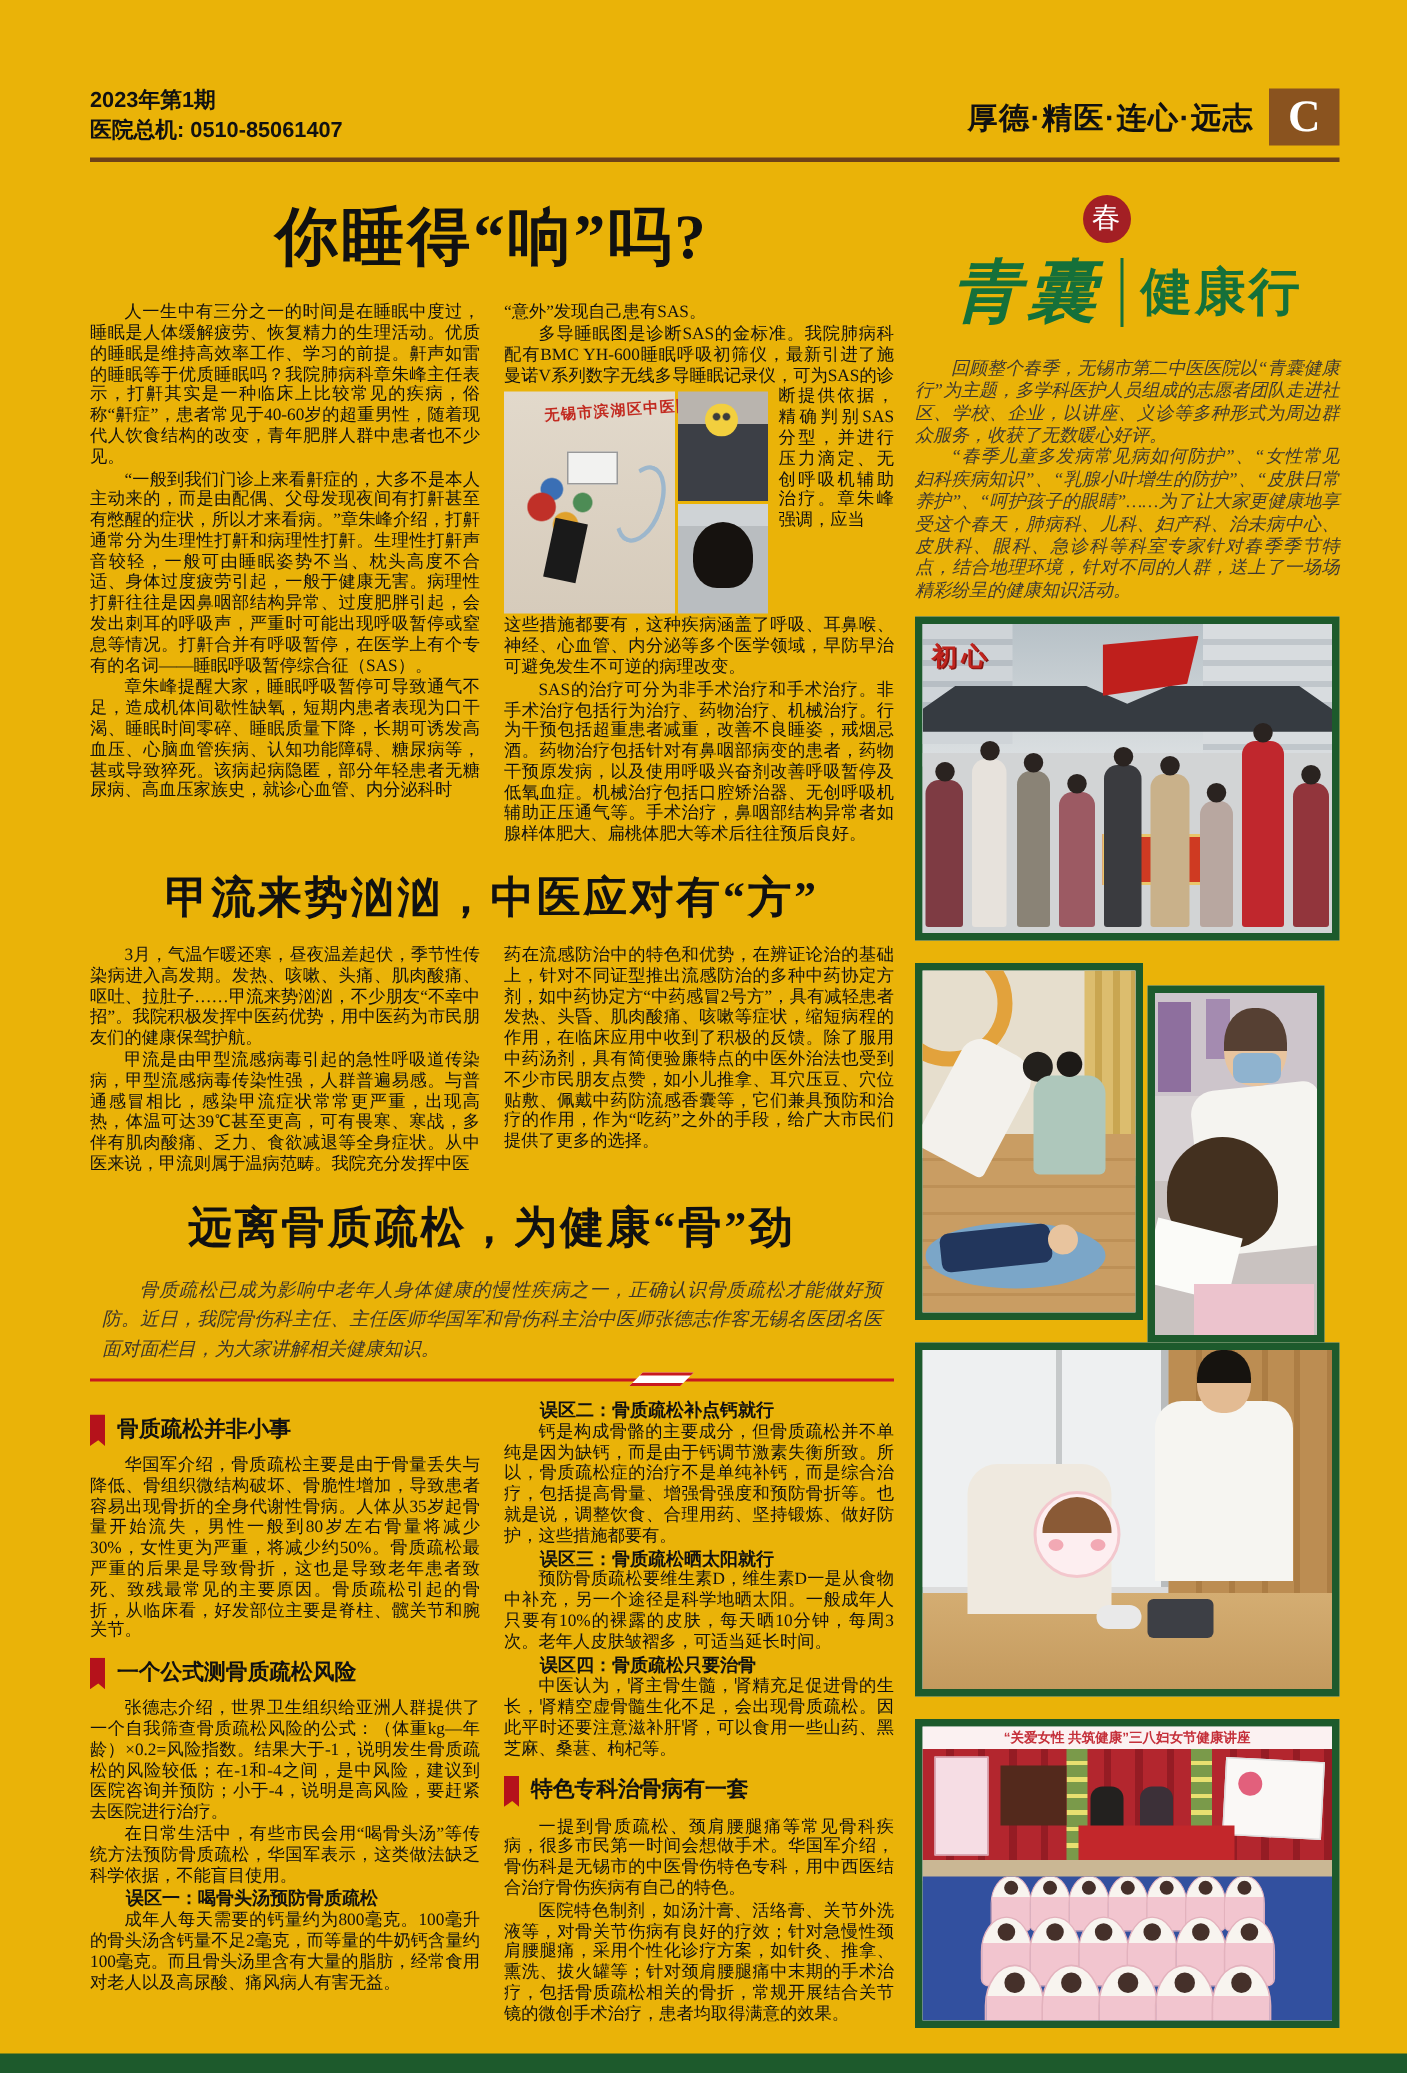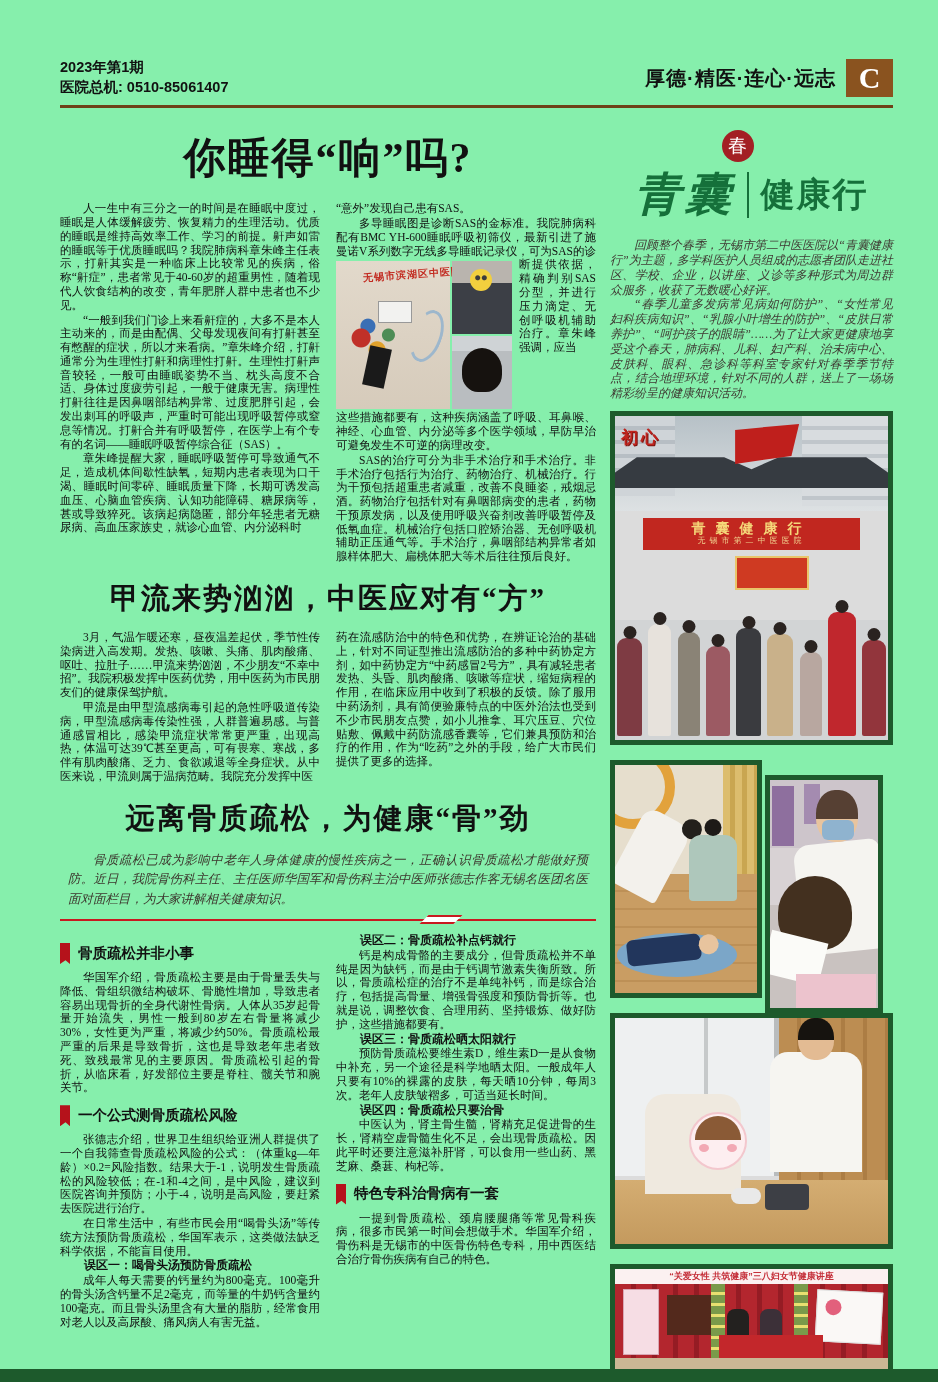"2023年第1期" .page { background: #86efac -> #eab308 }
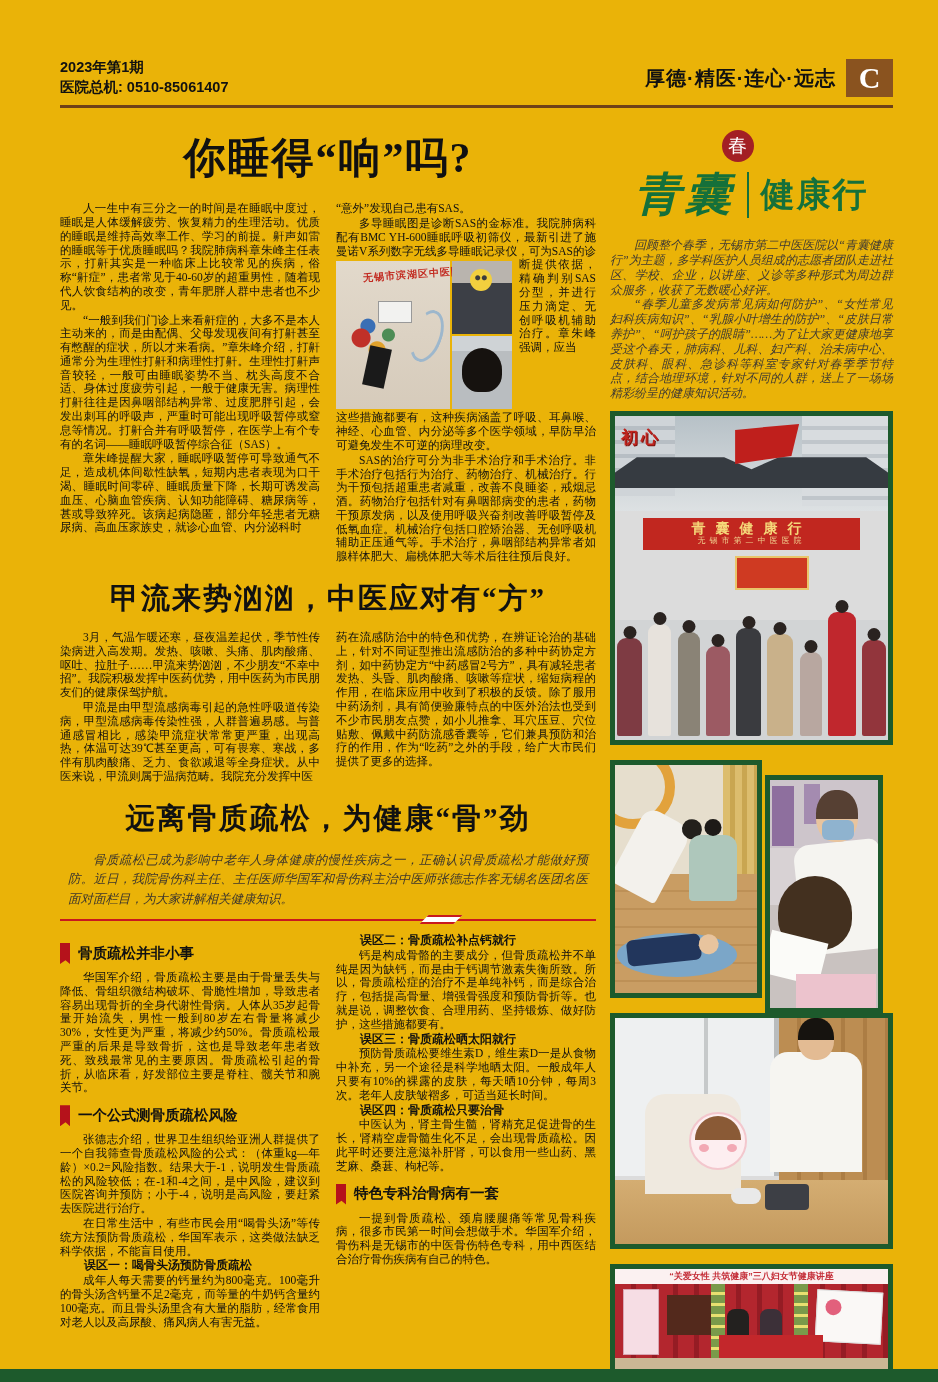"初心" .p1 { height: 334px -> 216px }
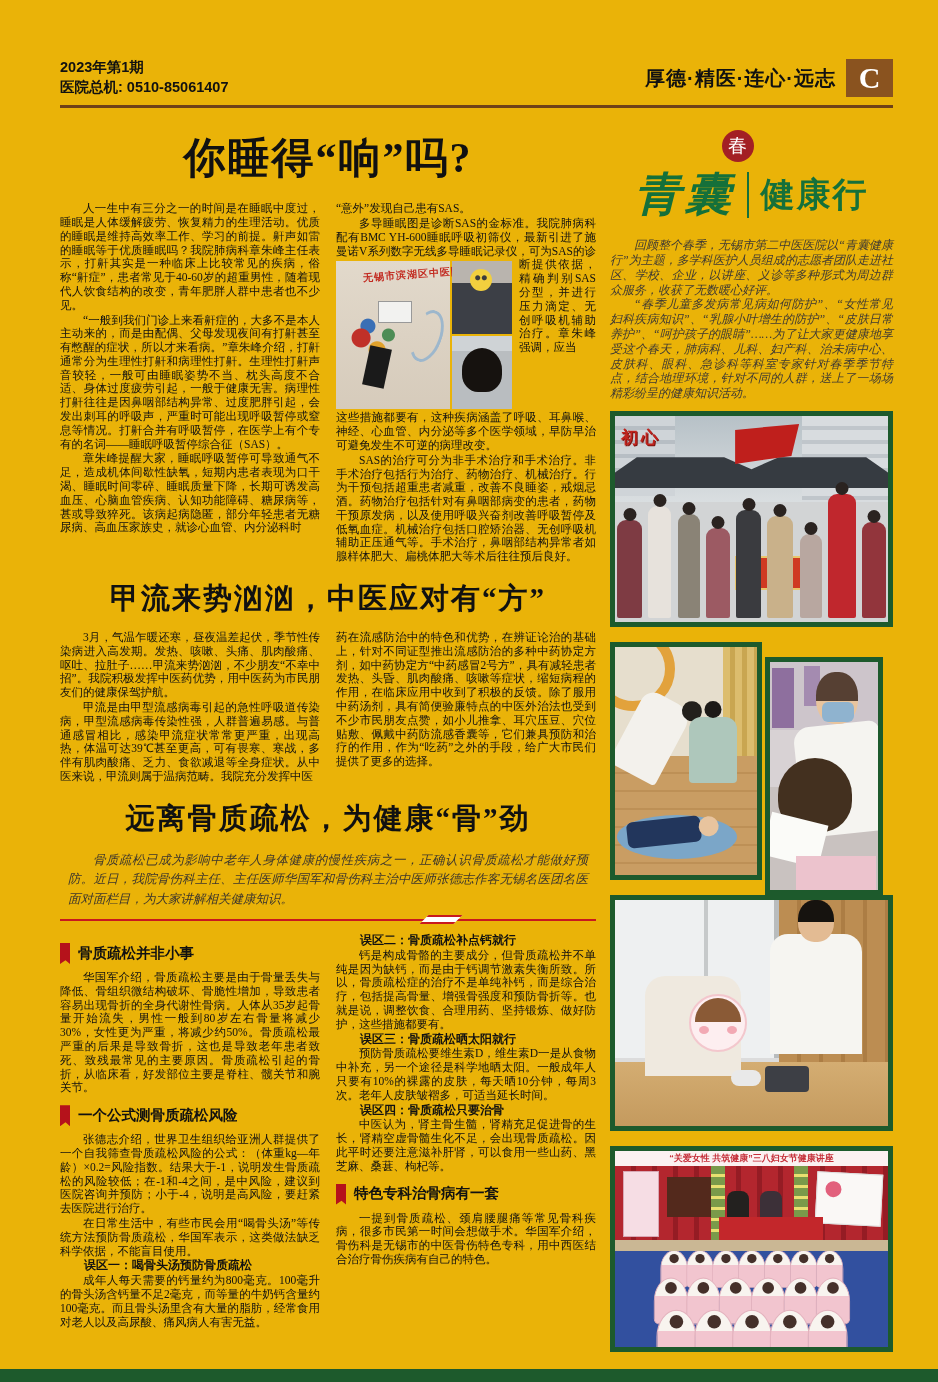"医院特色制剂，如汤汁膏、活络膏、关节外洗液等，对骨关节伤病有良好的疗效；针对急慢" p { html: none -> <p>医院特色制剂，如汤汁膏、活络膏、关节外洗液等，对骨关节伤病有良好的疗效；针对急慢性颈肩腰腿痛，采用个性化诊疗方案，如针灸、推拿、熏洗、拔火罐等；针对颈肩腰腿痛中末期的手术治疗，包括骨质疏松相关的骨折，常规开展结合关节镜的微创手术治疗，患者均取得满意的效果。</p> }
